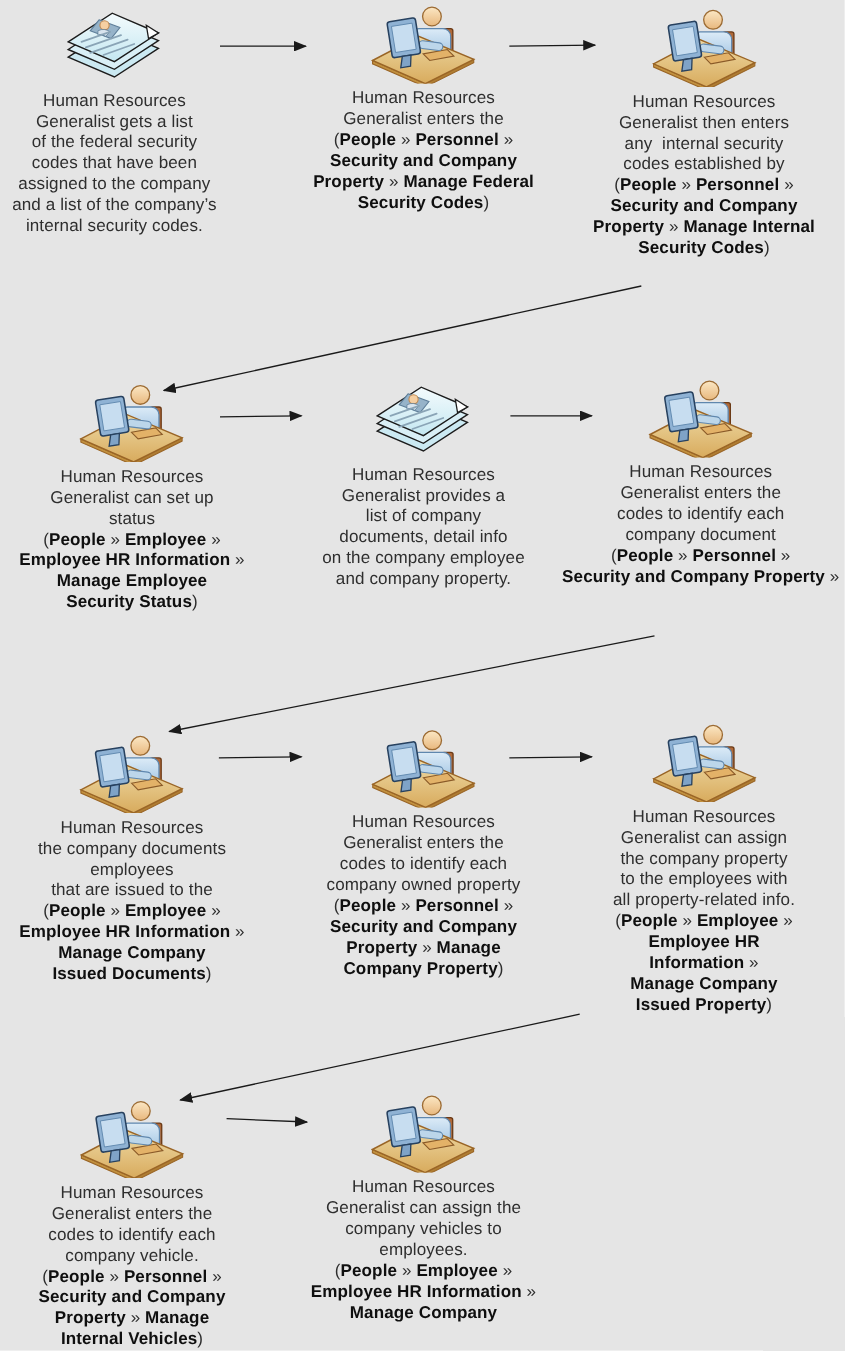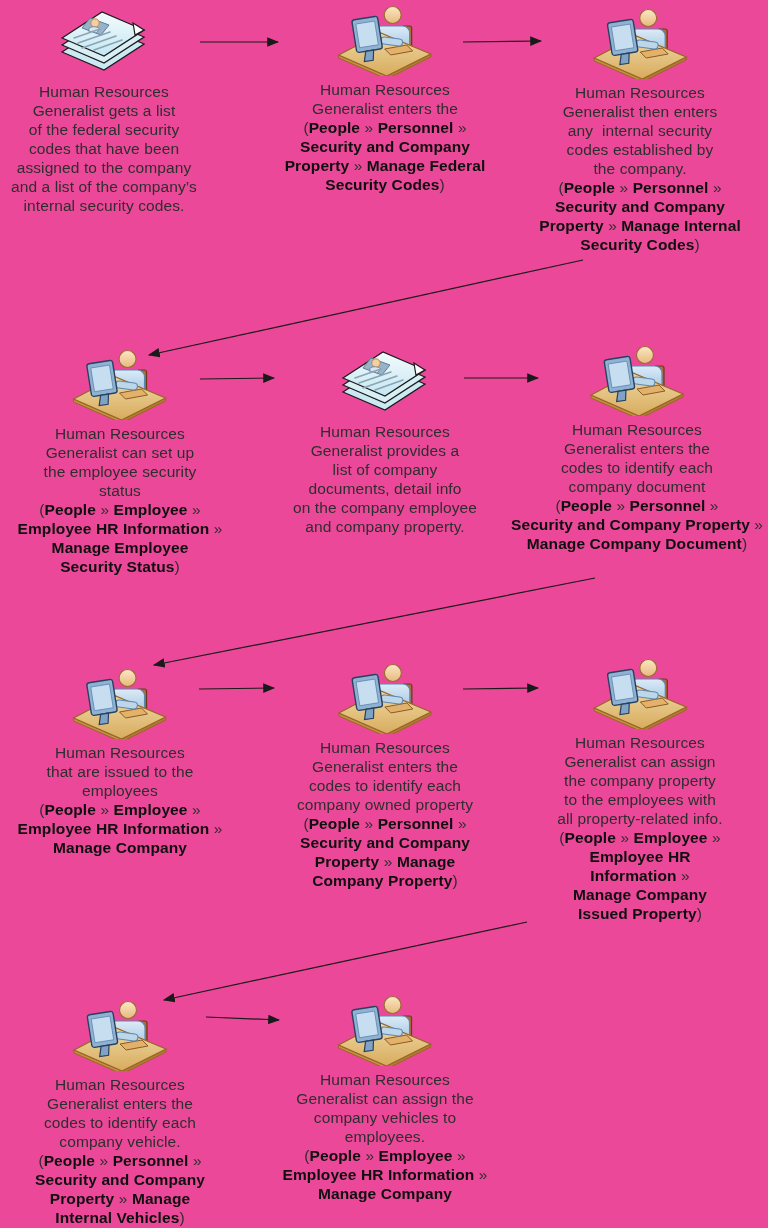"Human Resources" #canvas { background: #ec4899 -> #e5e5e5 }
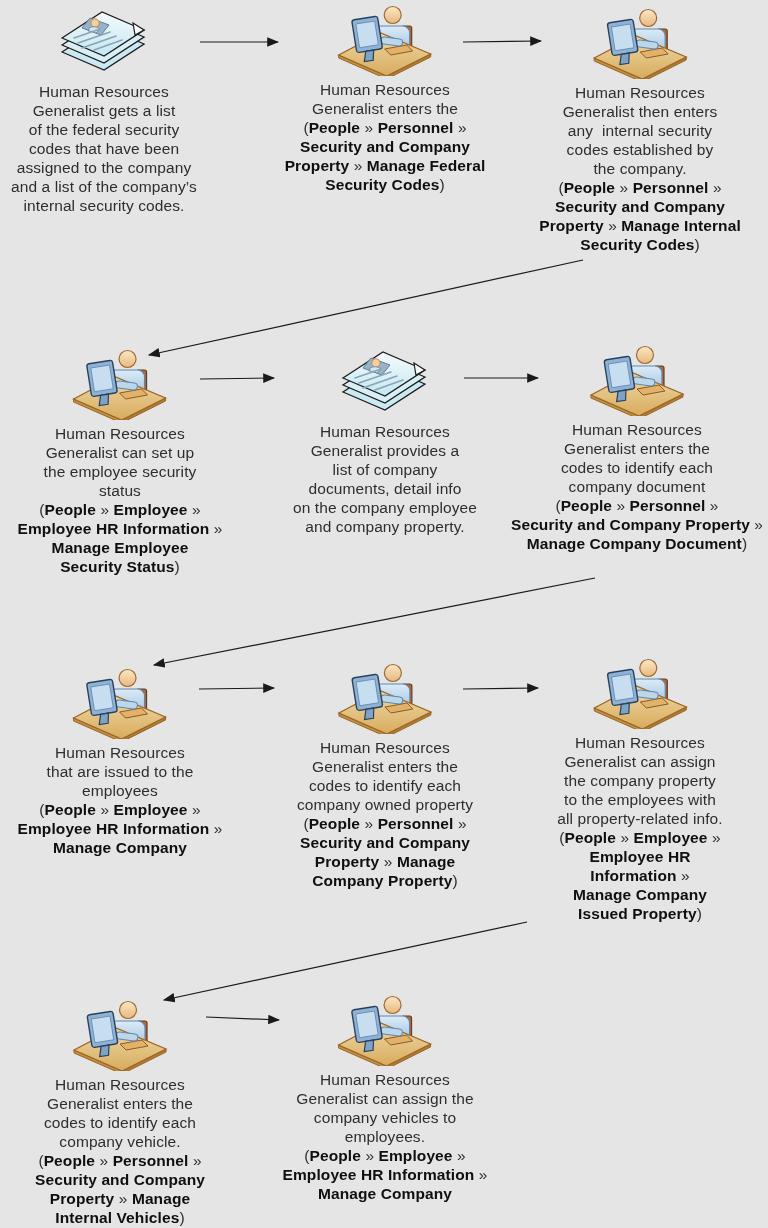"the company." div.line { html: <div><span>the company.</span></div> -> none }
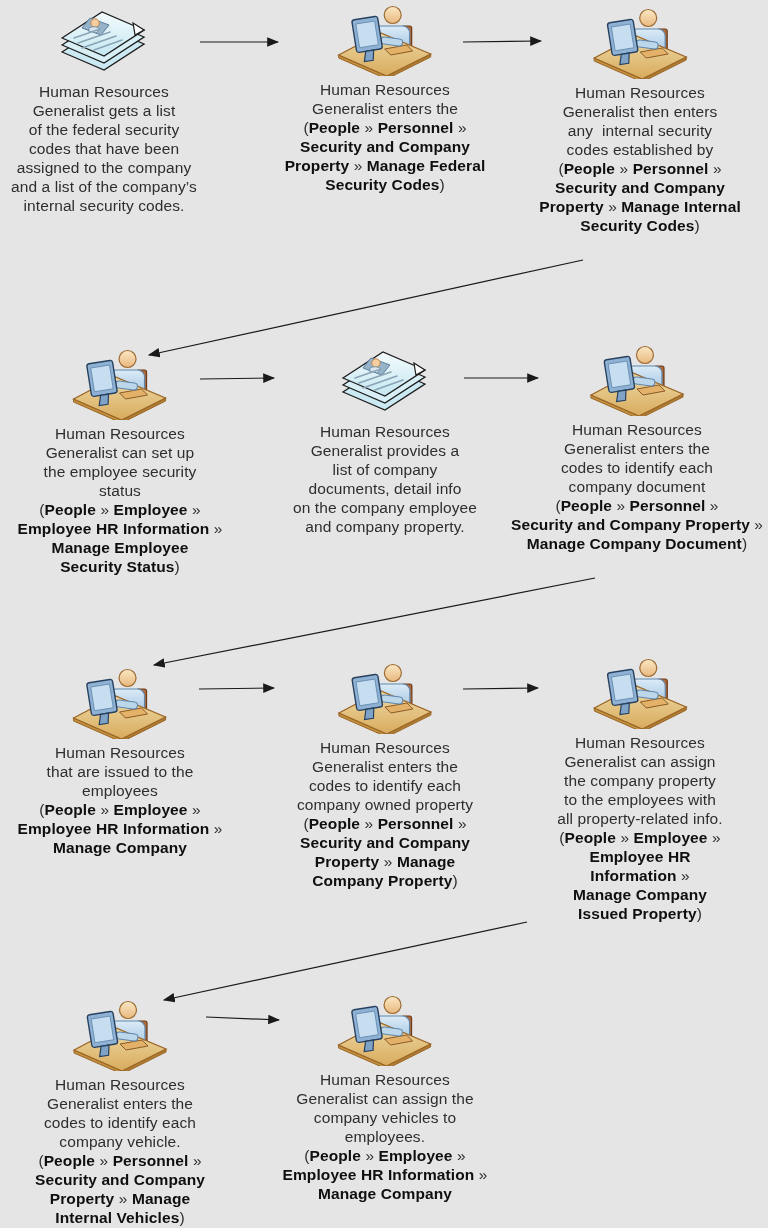"the employee security" div.line { html: <div><span>the employee security</span></div> -> none }
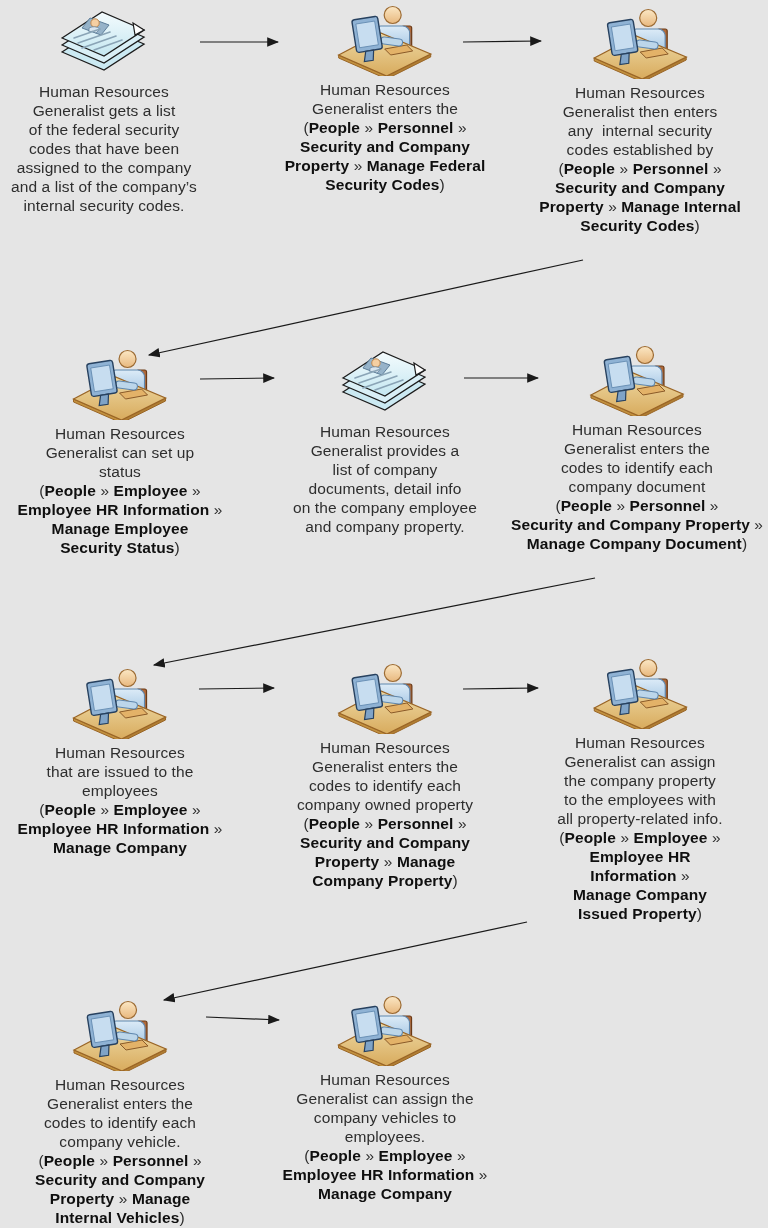"Manage Company Document)" div.line { html: <div><b>Manage Company Document</b><span>)</span></div> -> none }
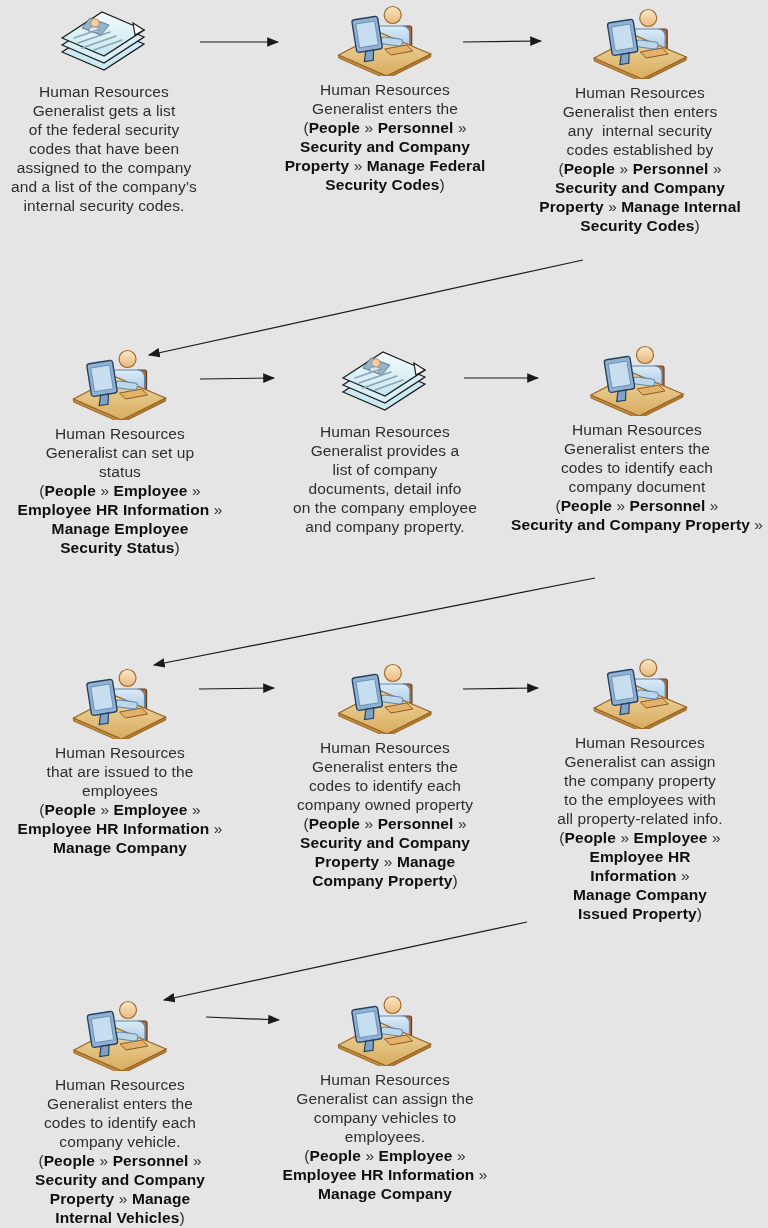"the company documents" div.line { html: none -> <div><span>the company documents</span></div> }
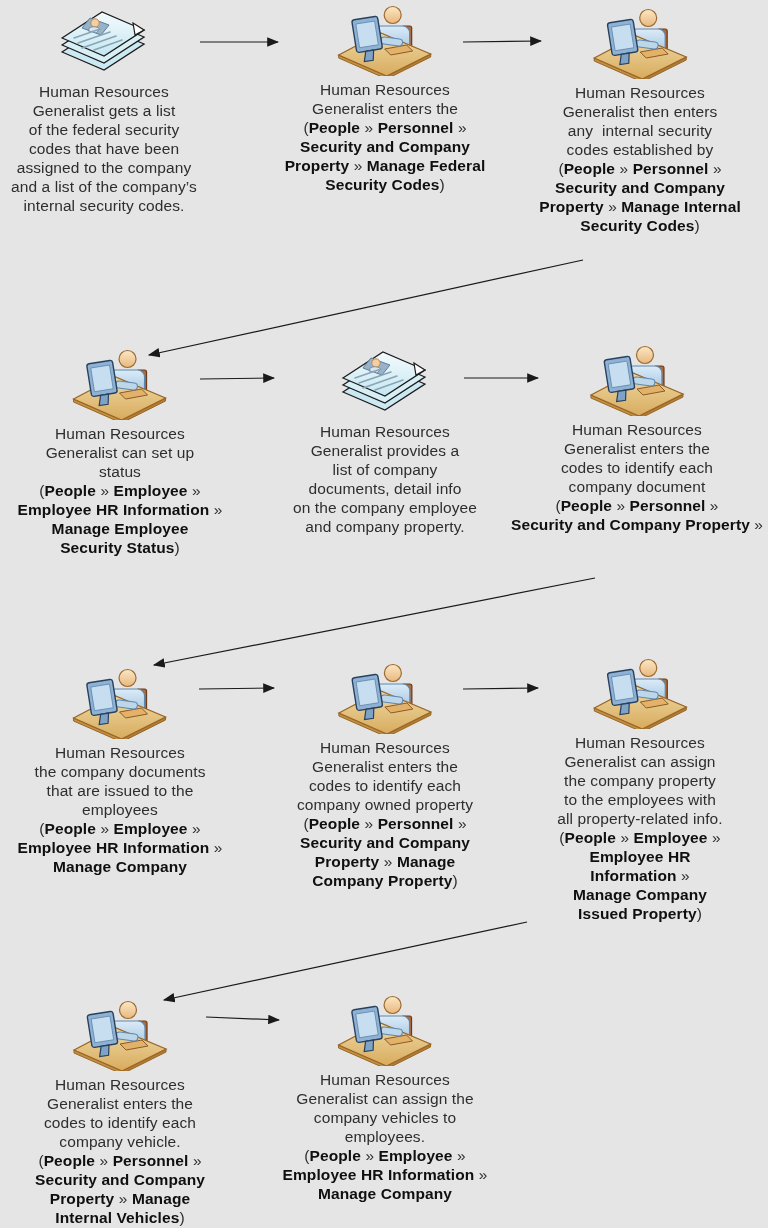"that are issued to the" div.line { order: before "employees" -> after "employees" }
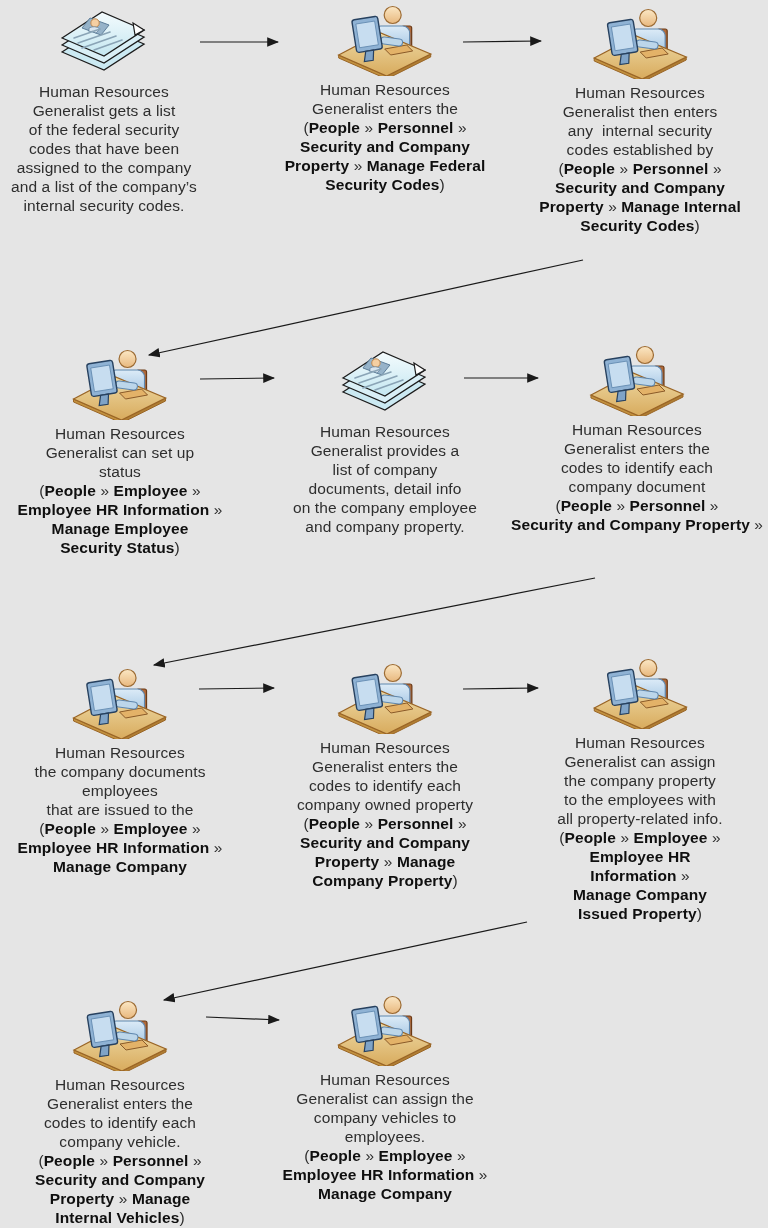"Issued Documents)" div.line { html: none -> <div><b>Issued Documents</b><span>)</span></div> }
